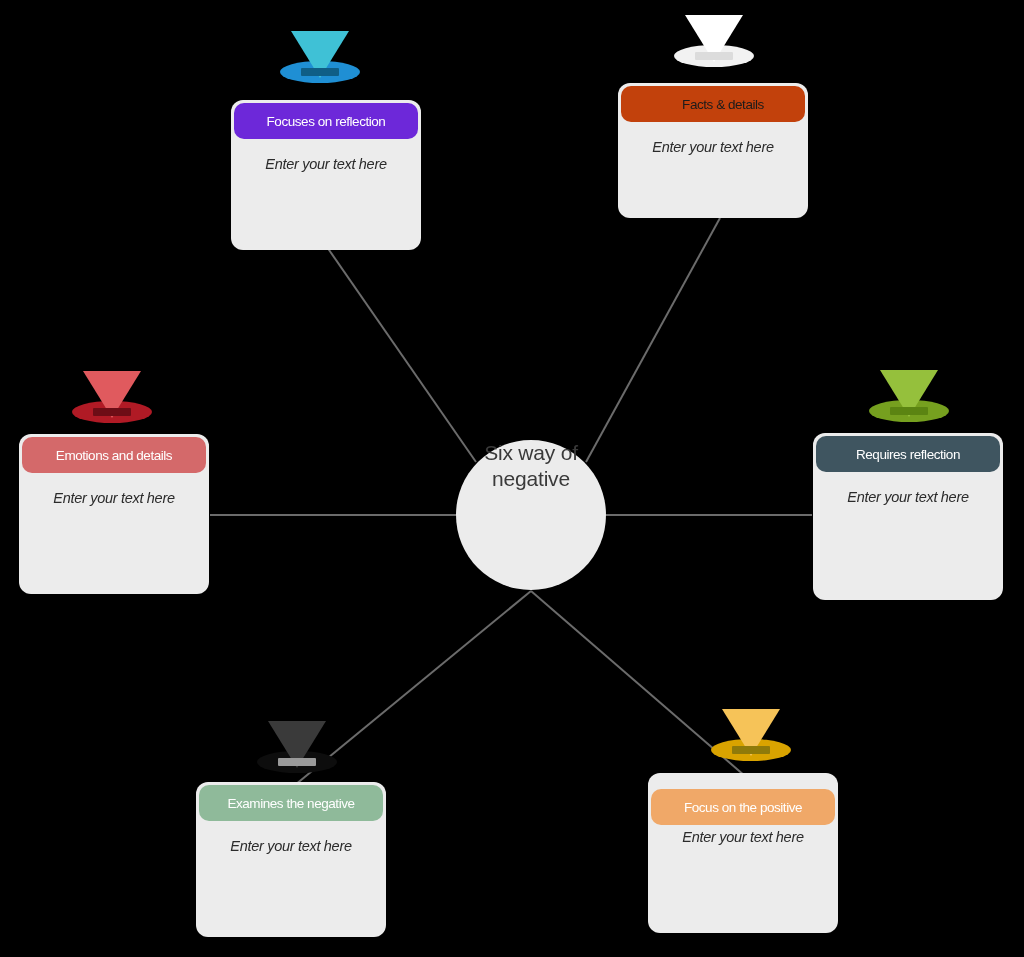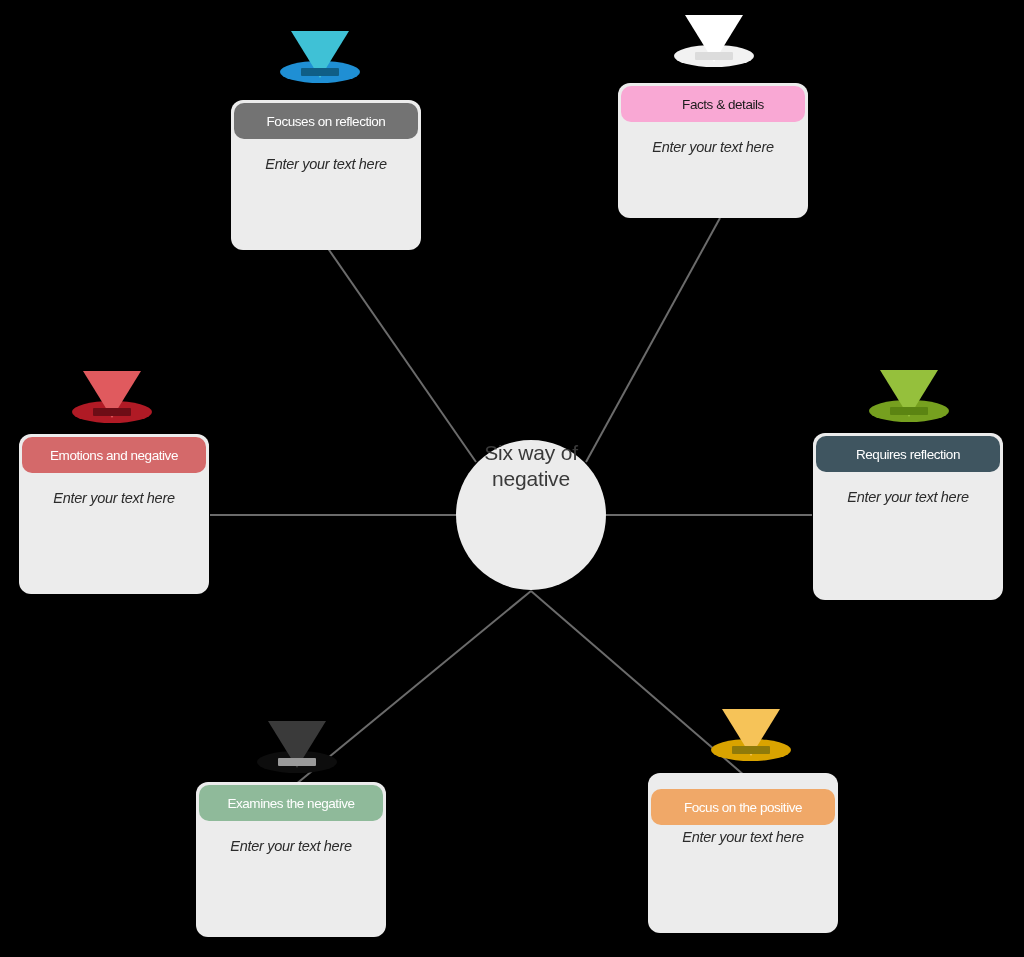"Facts & details" div.card-header { background: #f9a8d4 -> #c2410c }
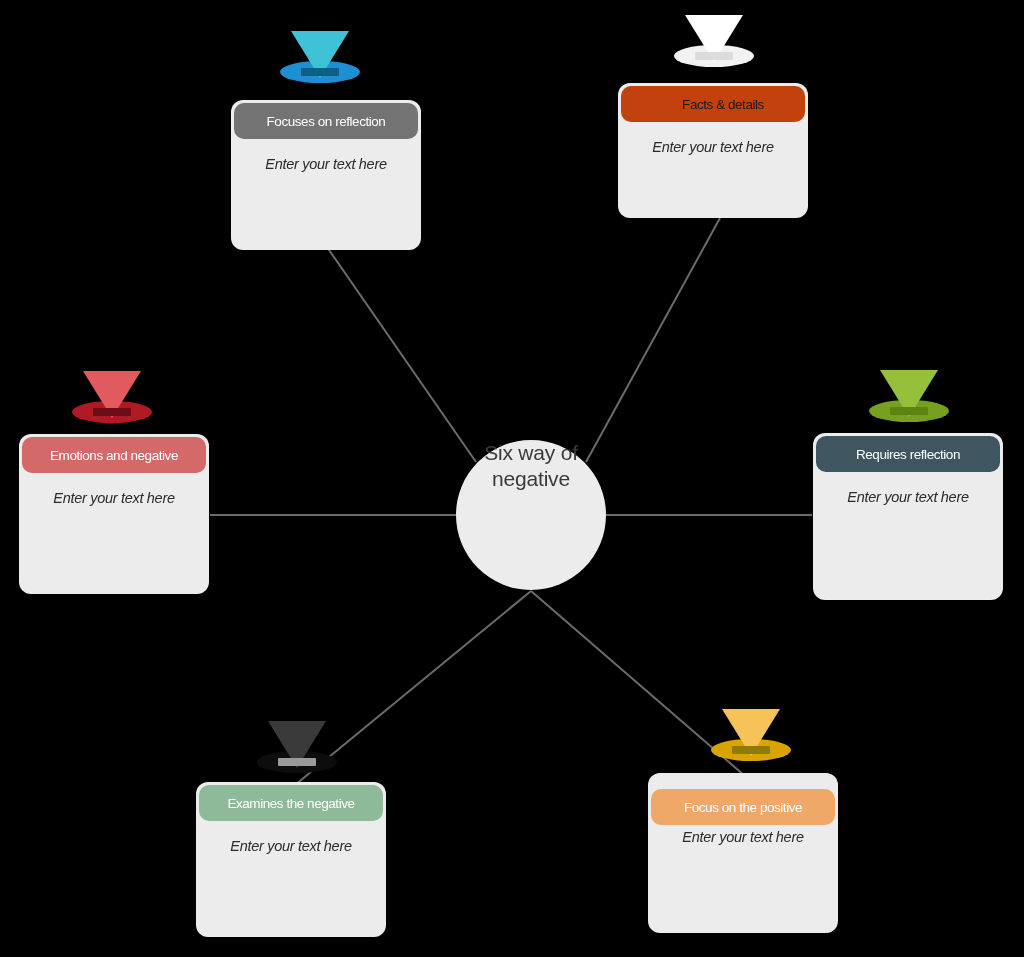"Focuses on reflection" div.card-header { background: #737373 -> #6d28d9 }
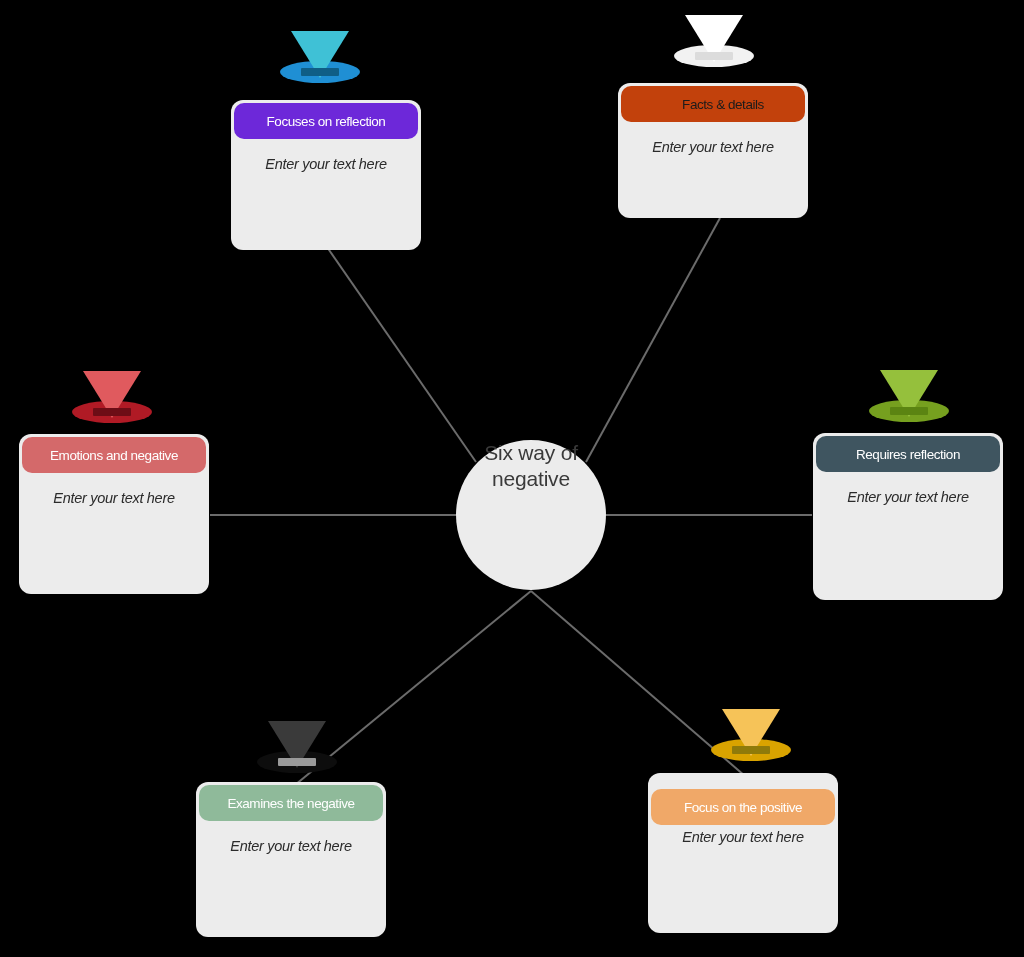"Emotions and negative" span { text: negative -> details }
